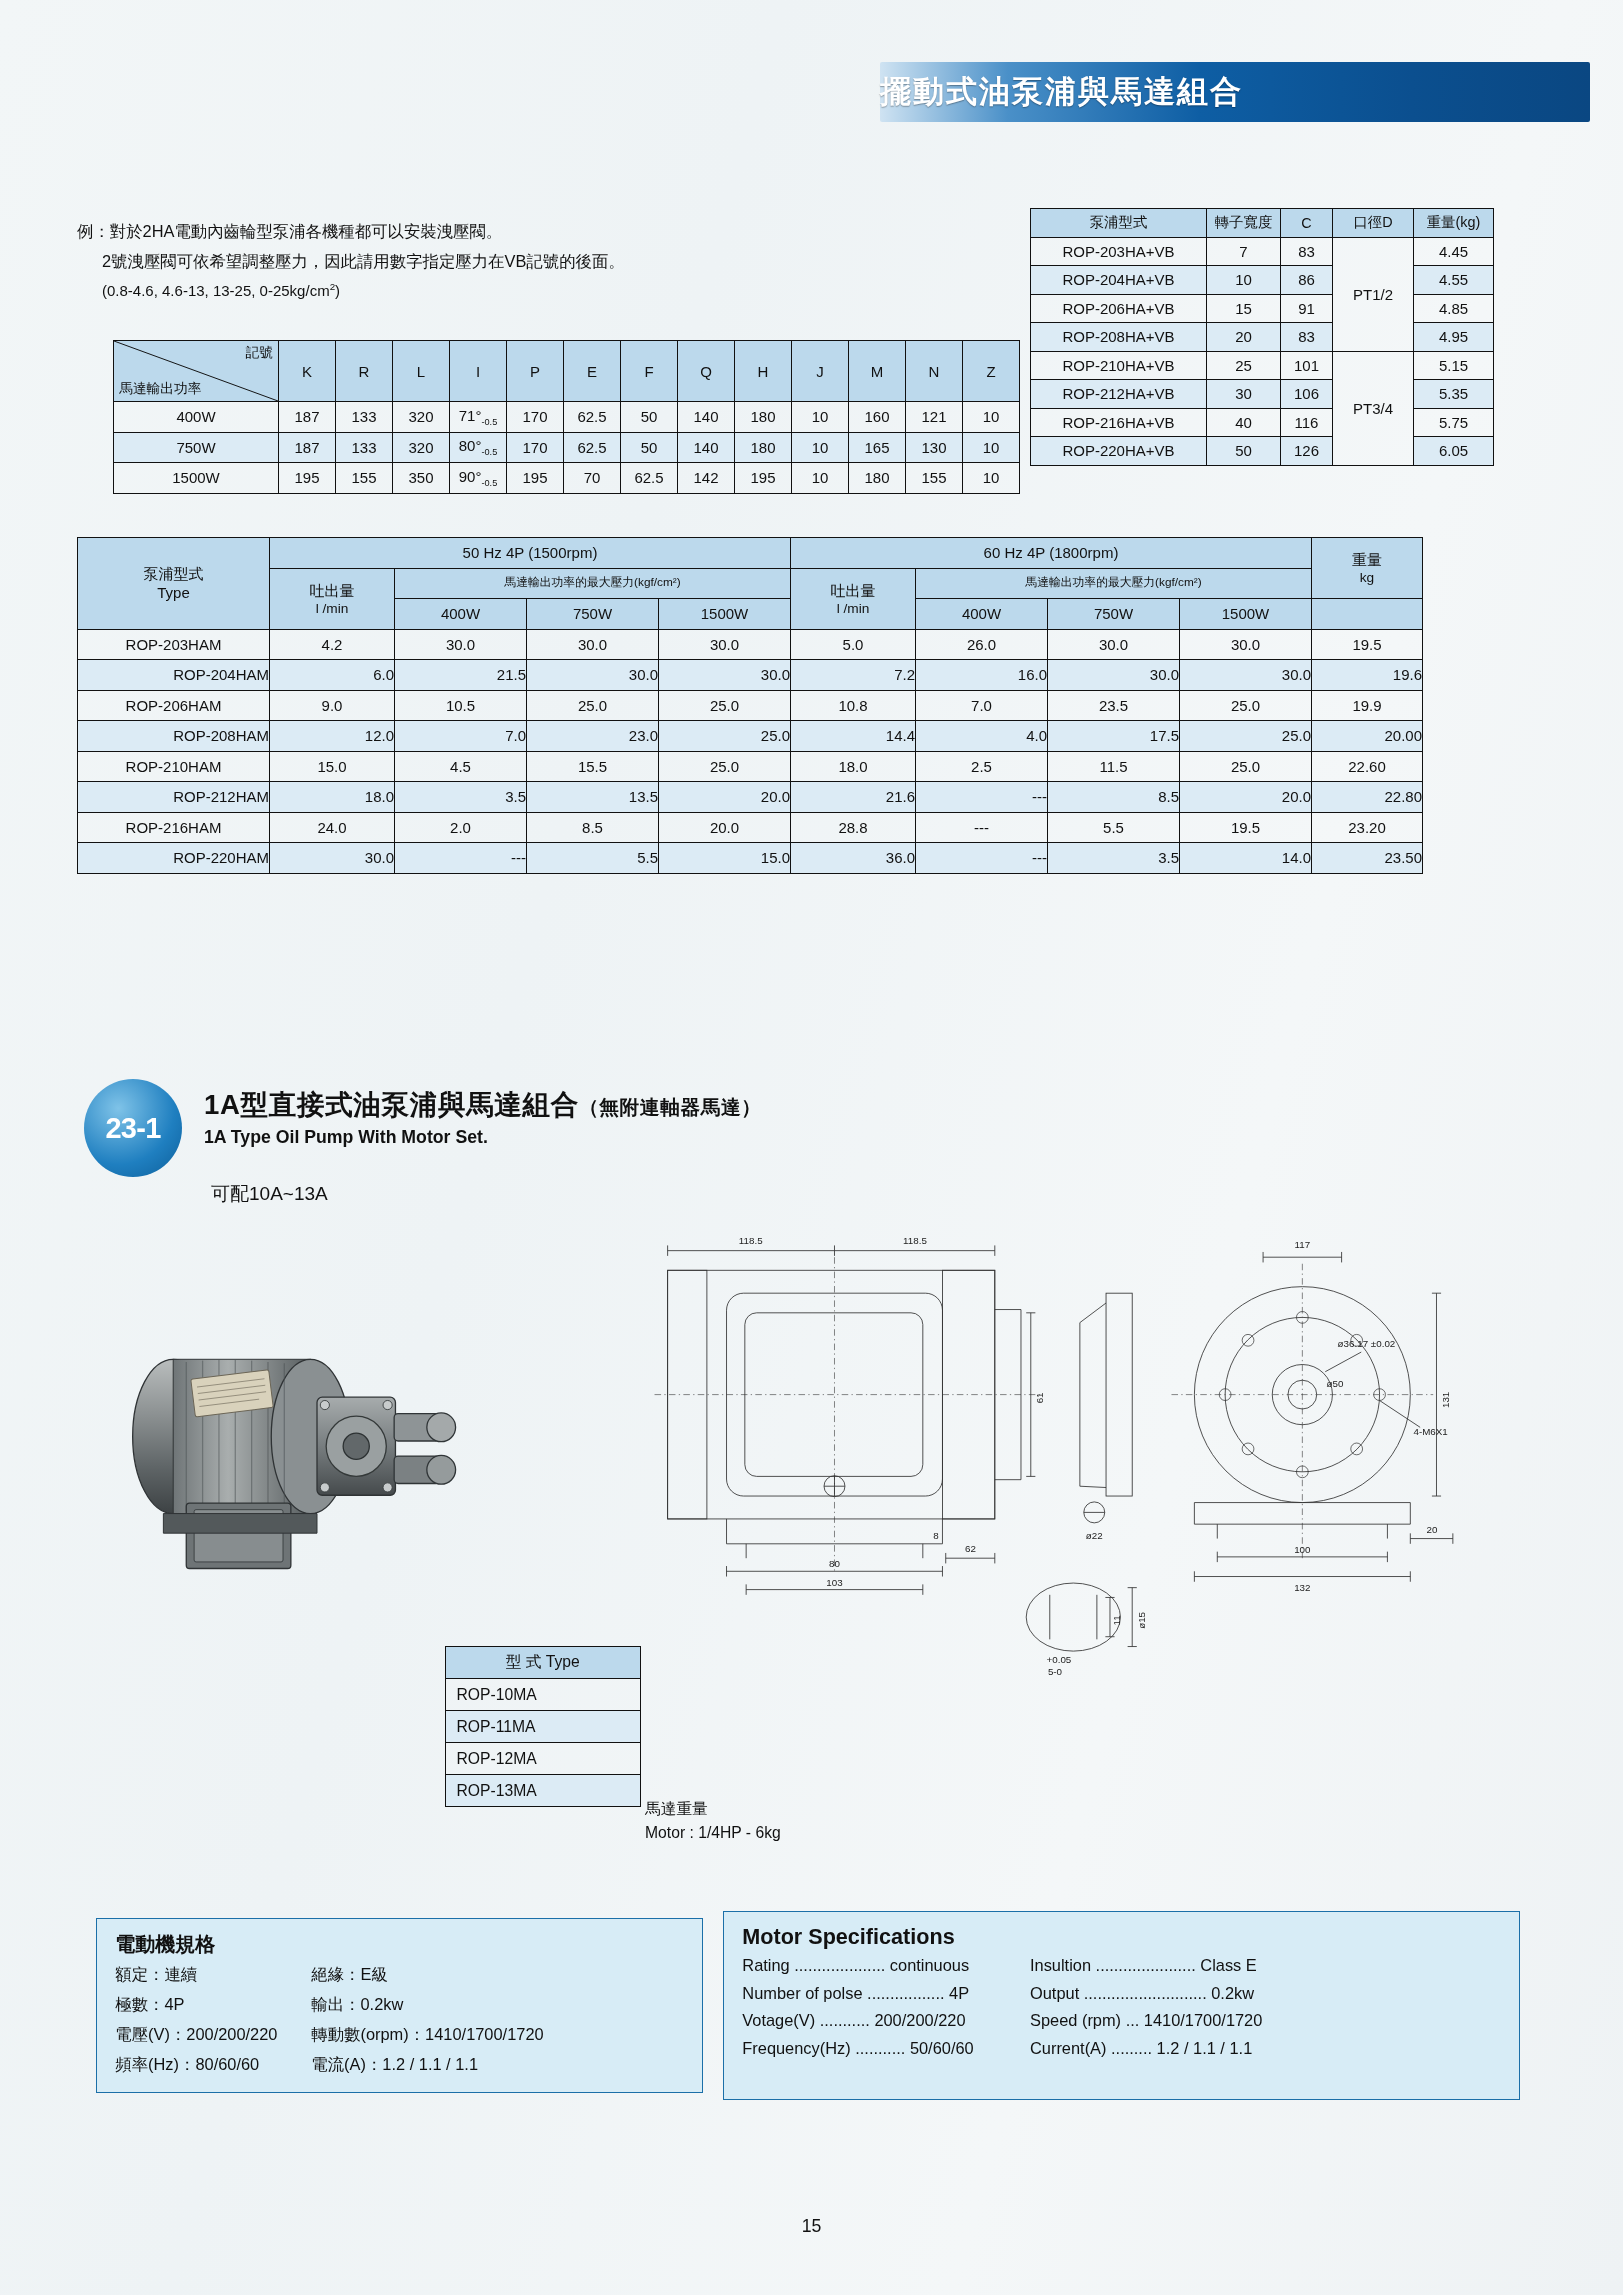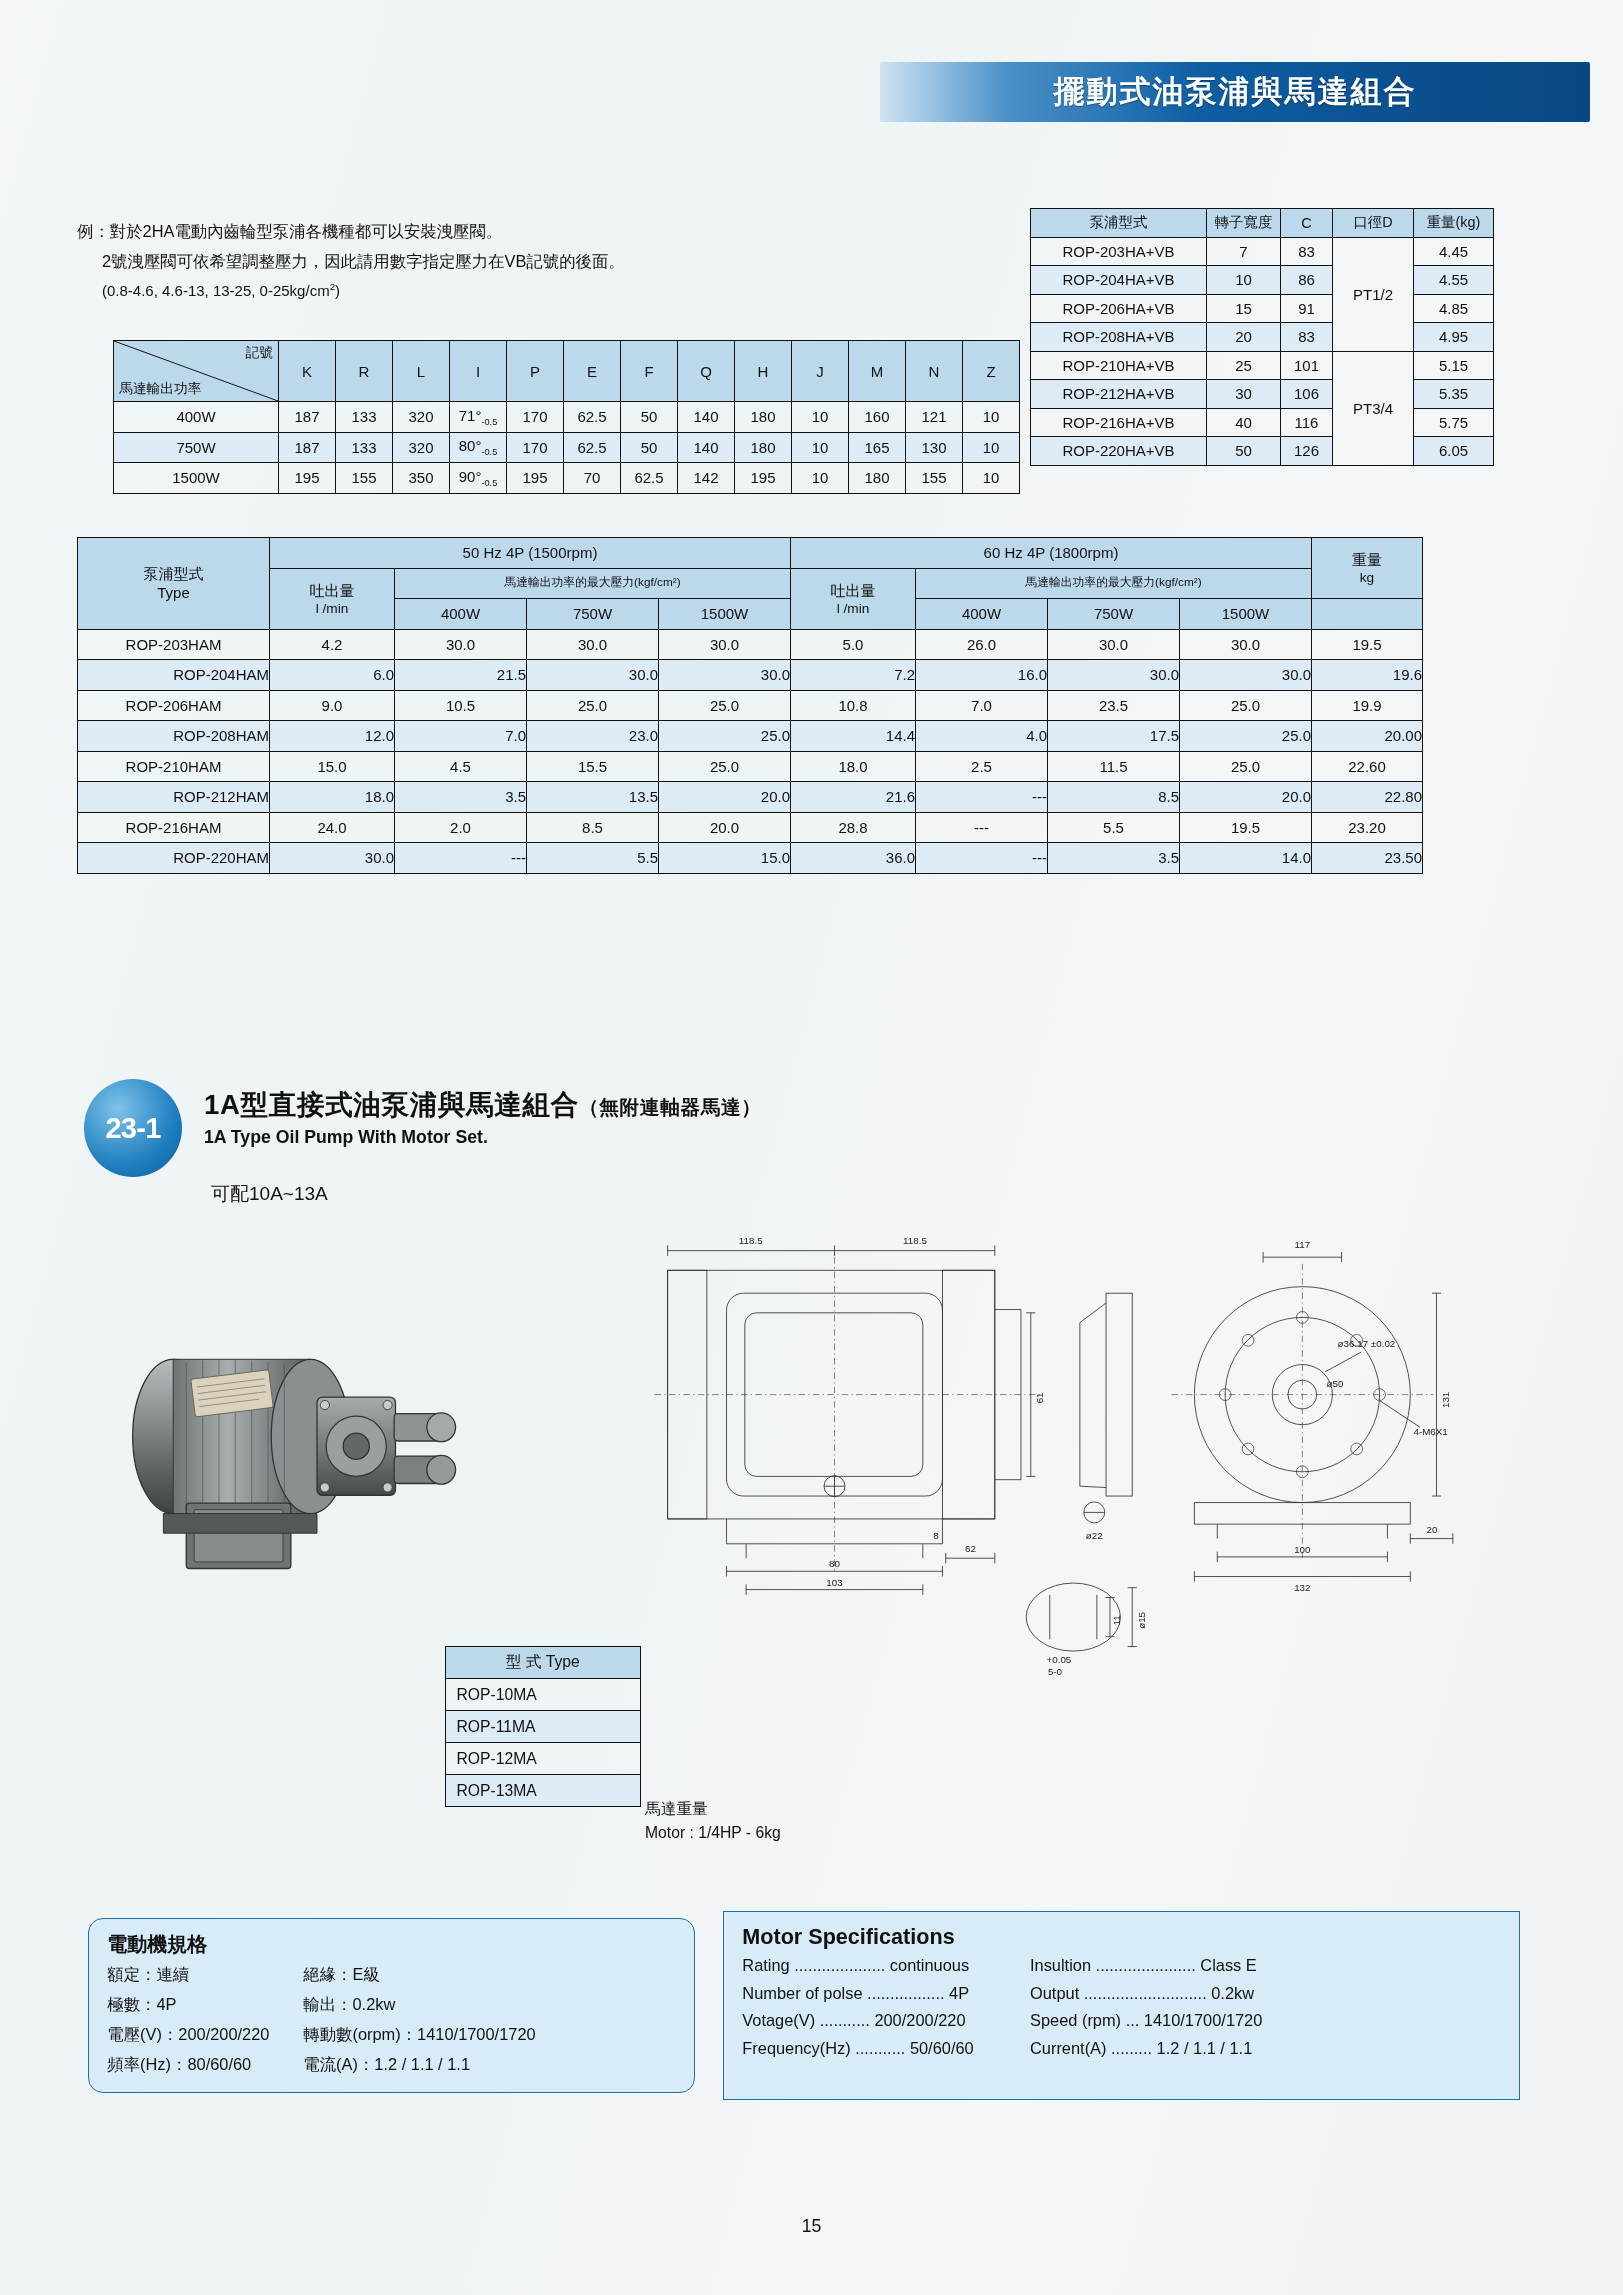"擺動式油泵浦與馬達組合" .banner { justify-content: center -> flex-start }
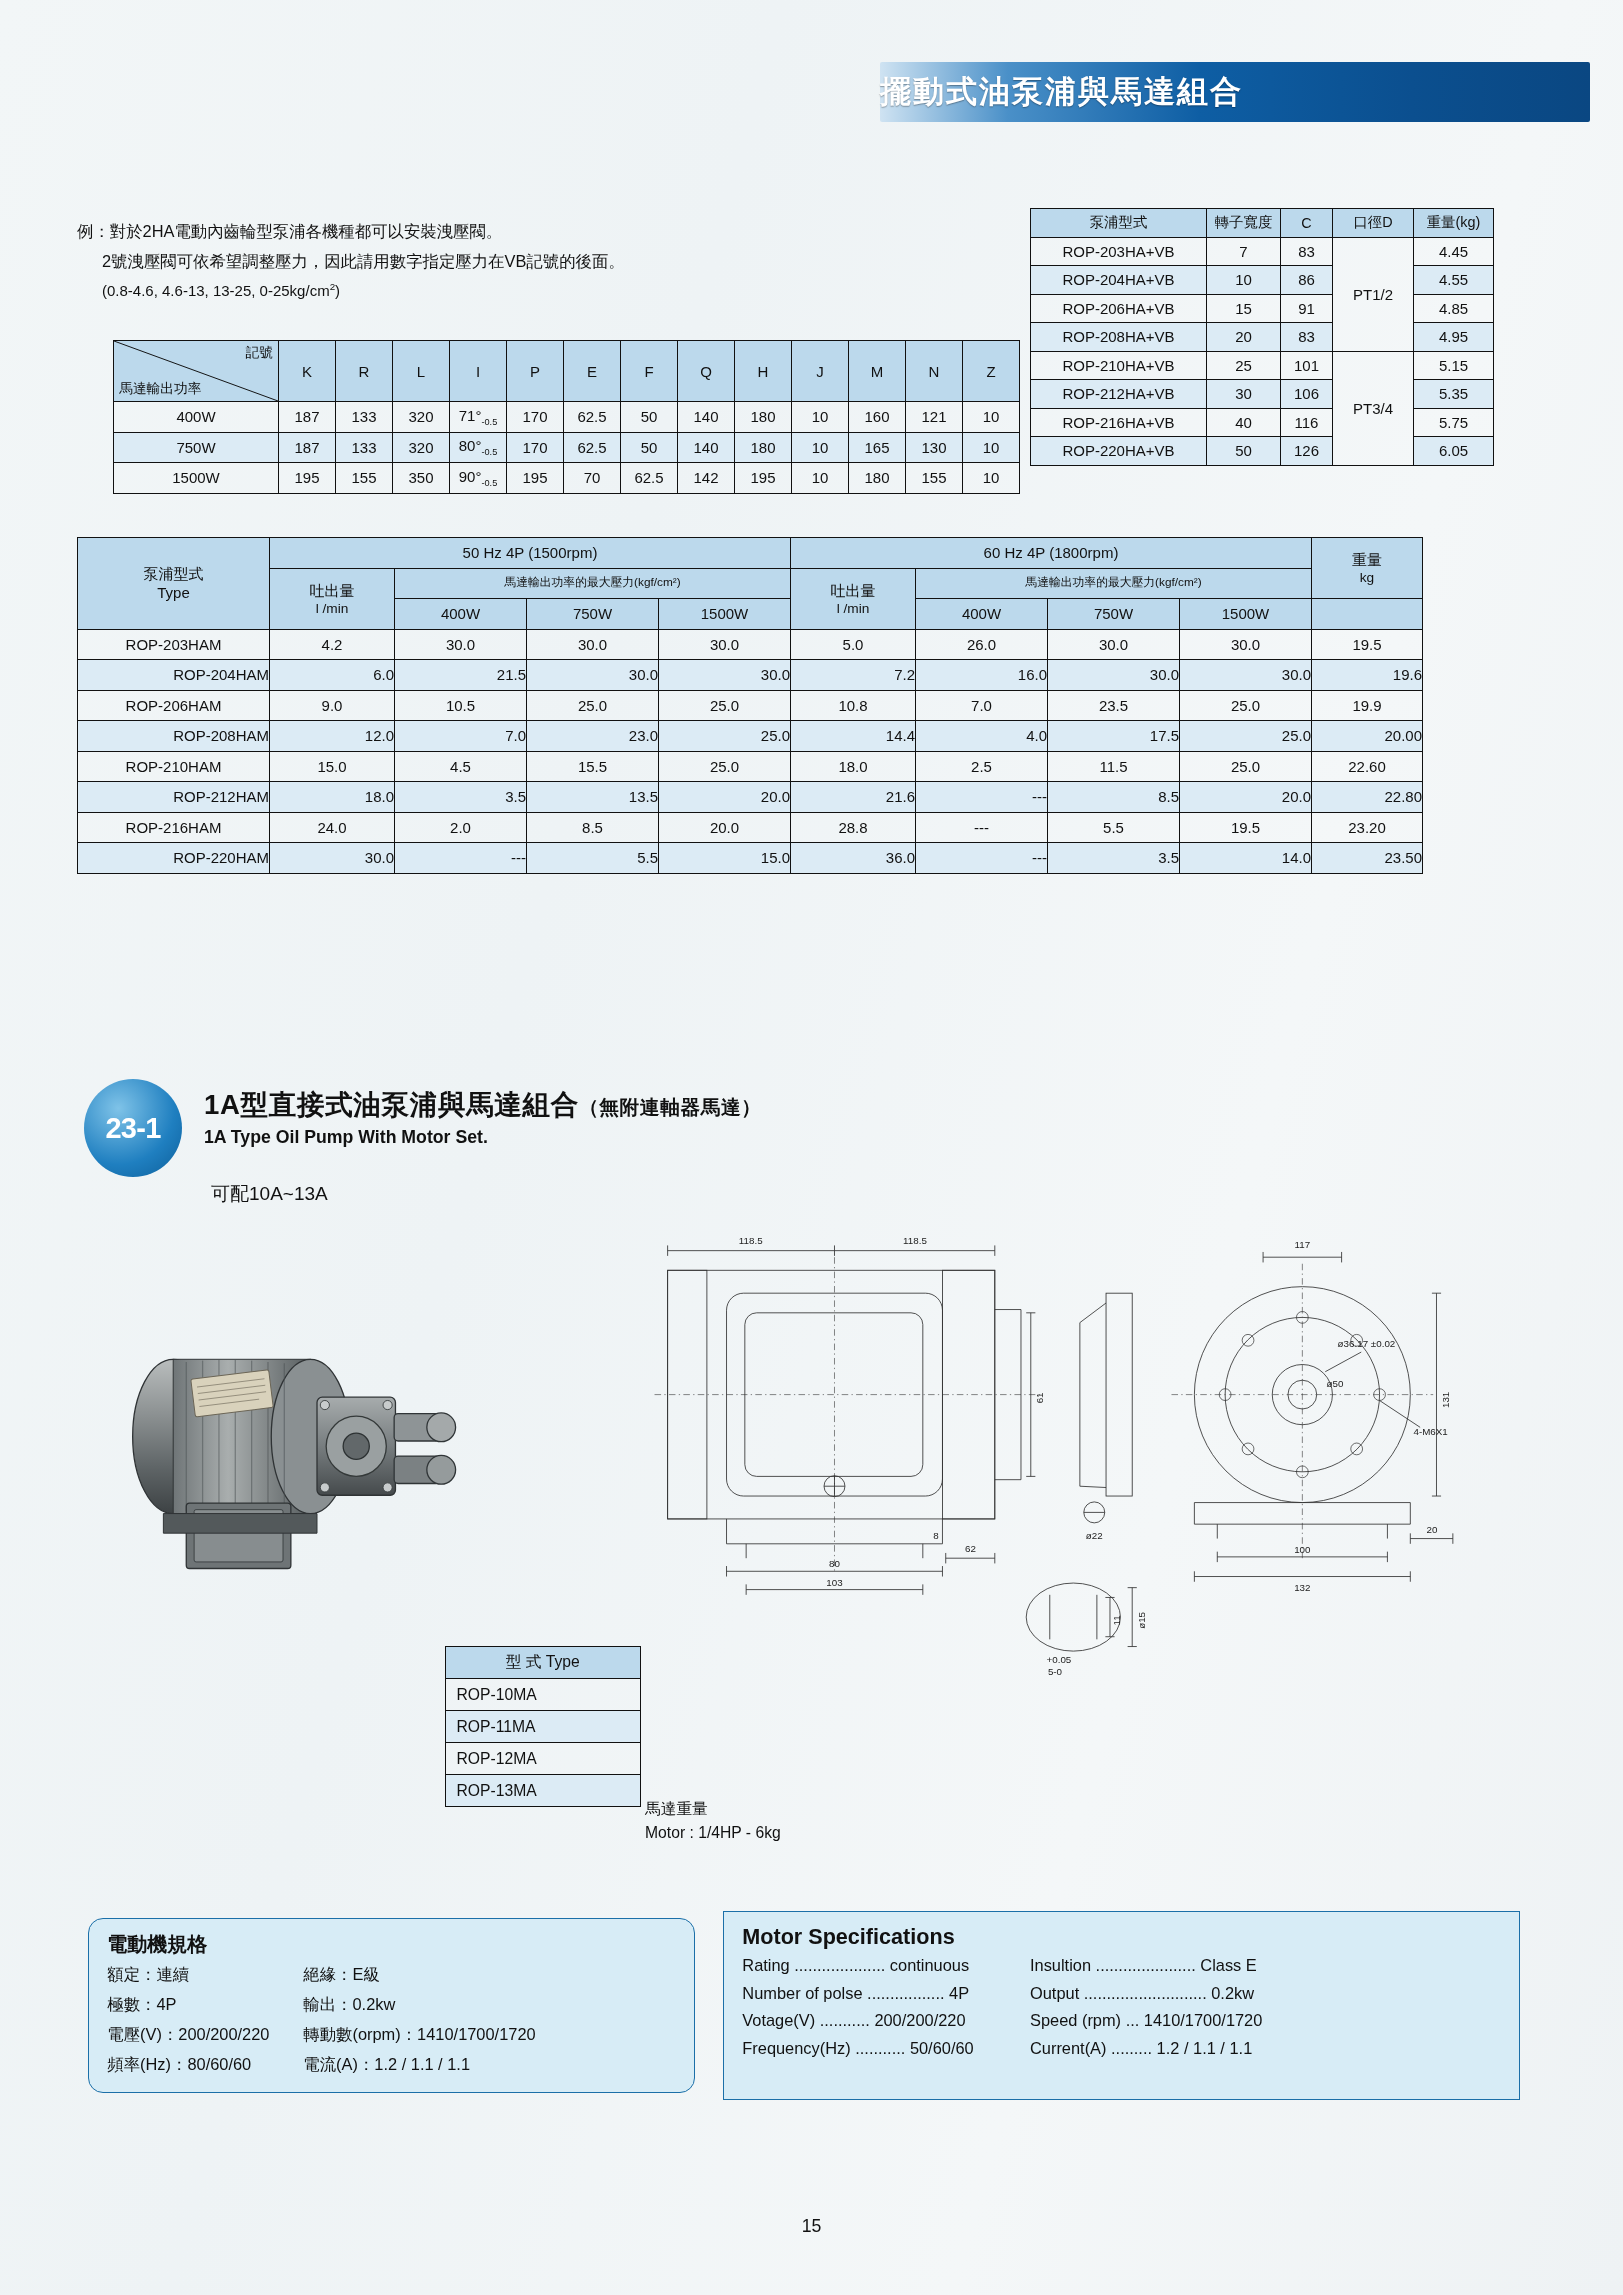"電動機規格" .specbox.cn { border-radius: 15px -> none; left: 88px -> 96px }
